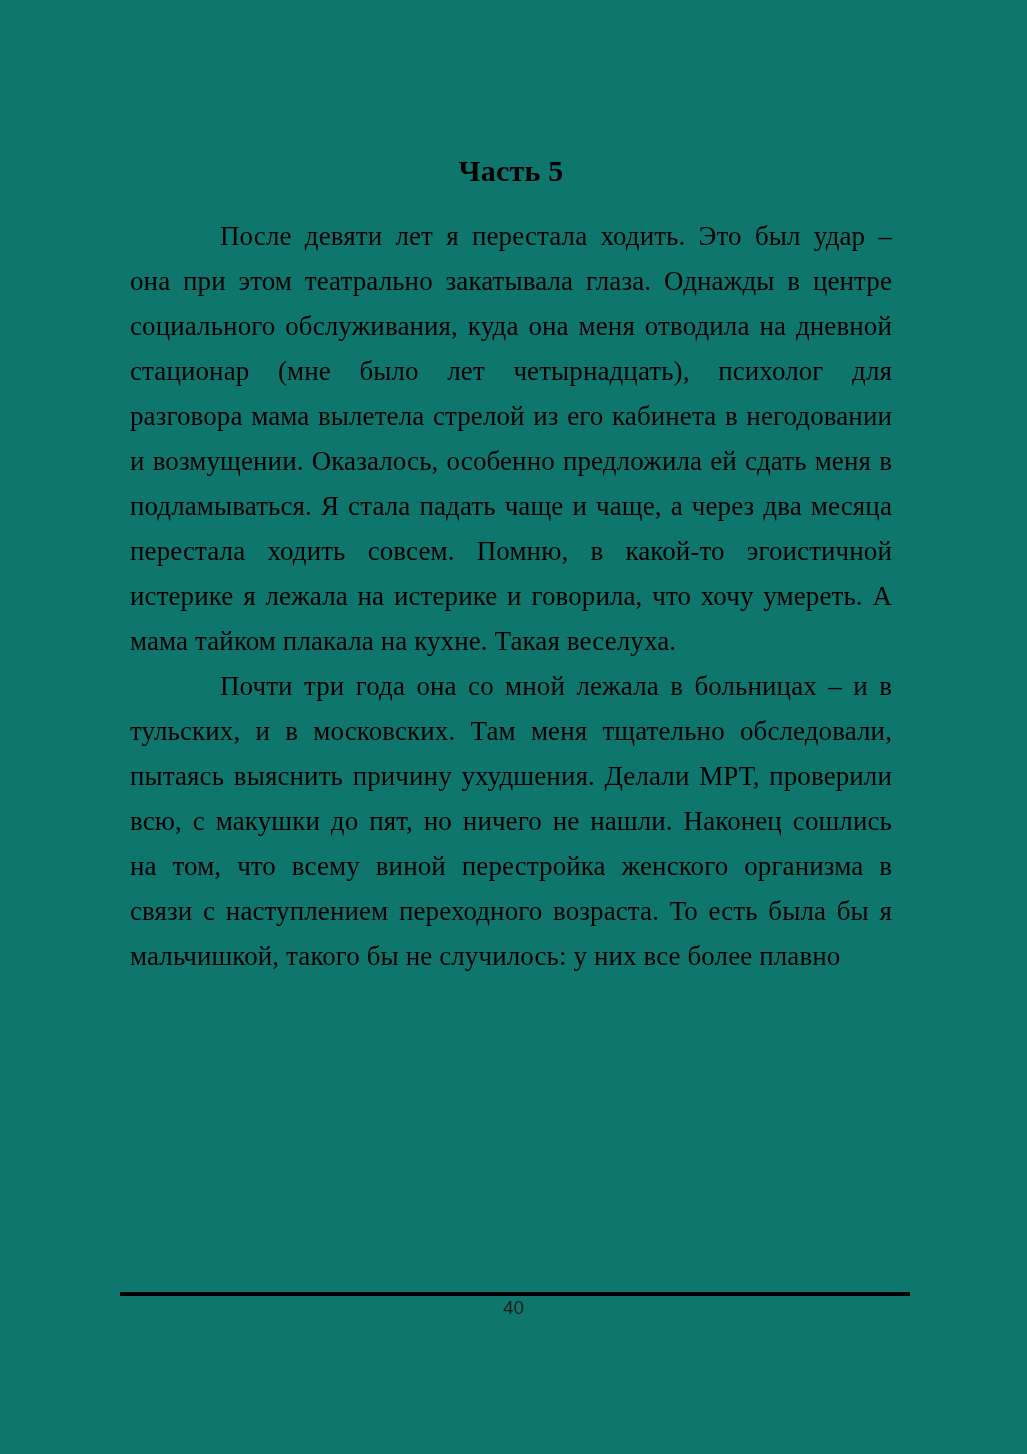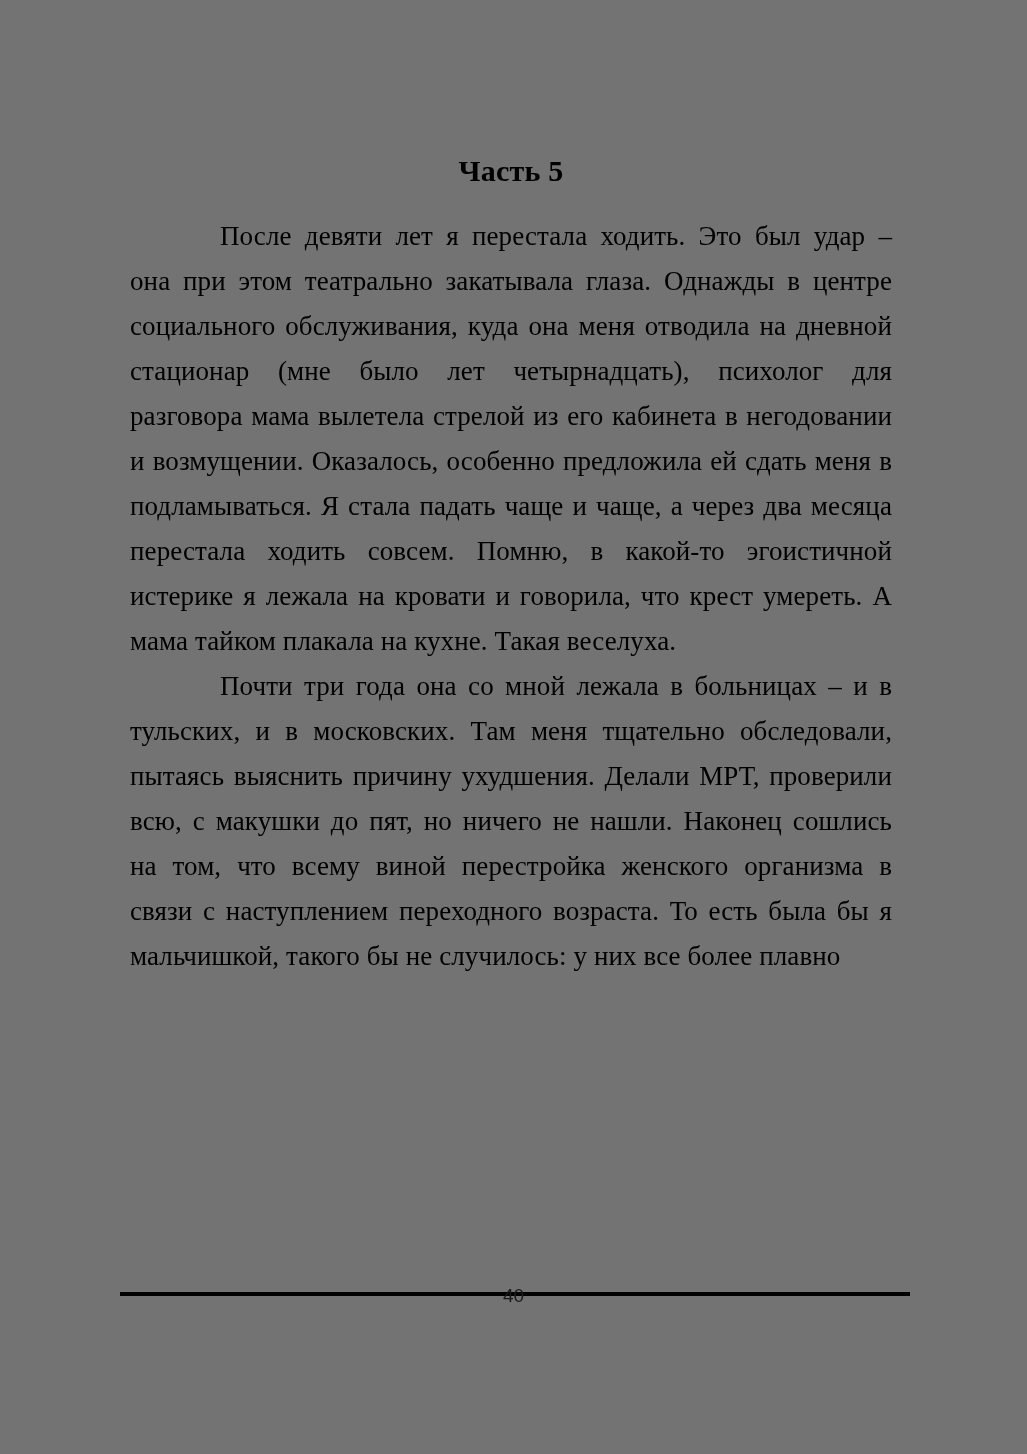"Часть 5" #page { background: #737373 -> #0f766e }
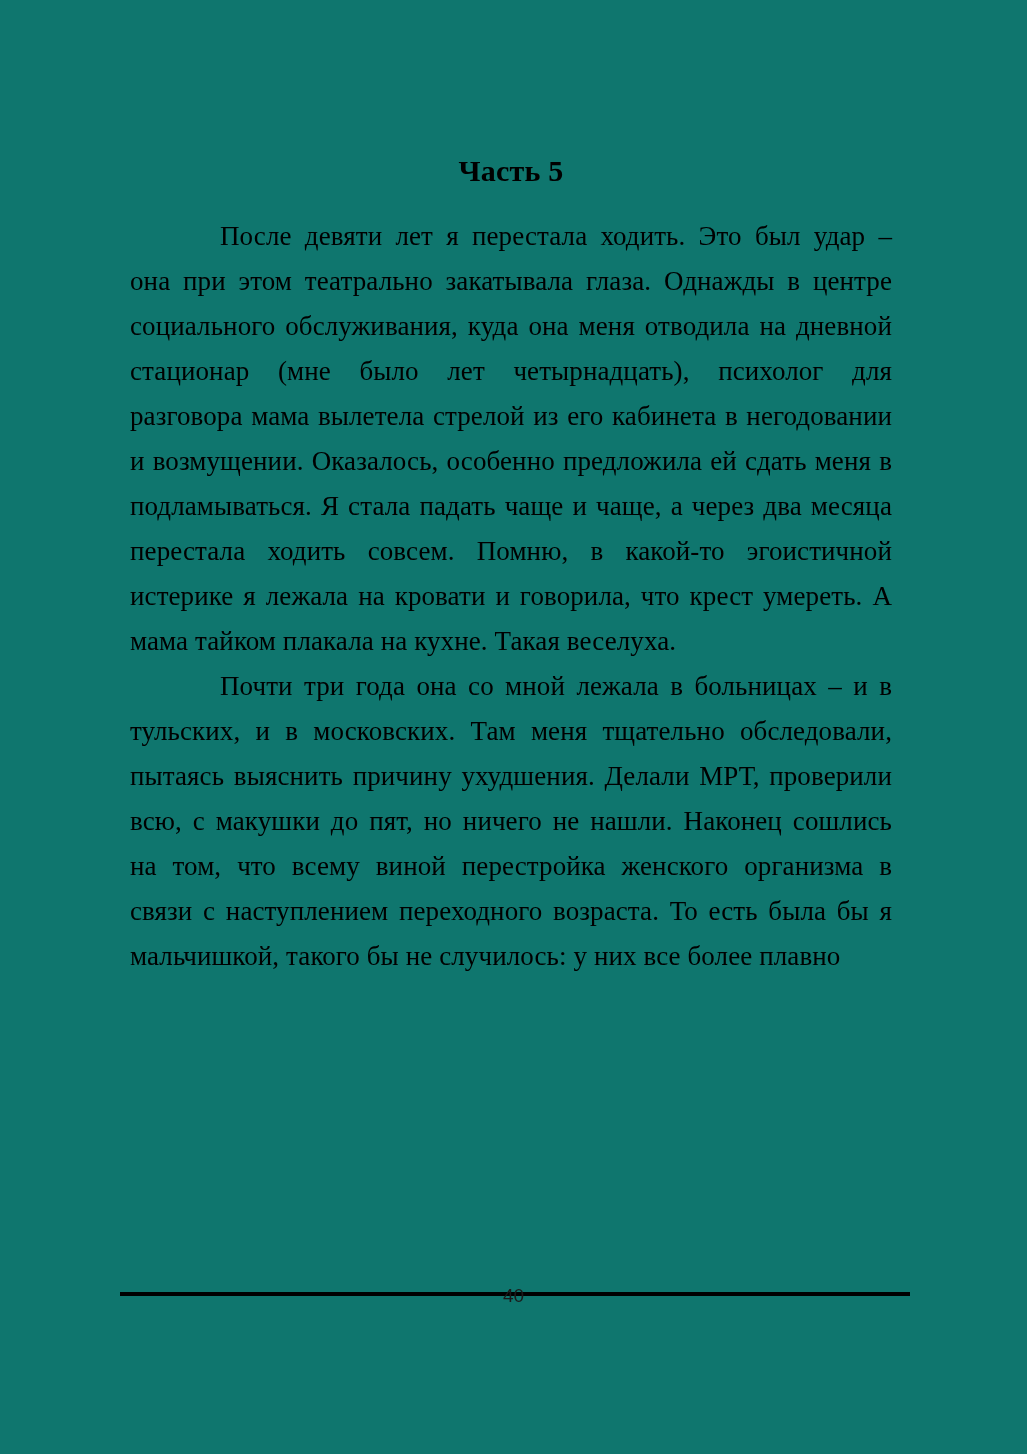"истерике я лежала на кровати" span.ln { text: кровати и говорила, что крест -> истерике и говорила, что хочу }
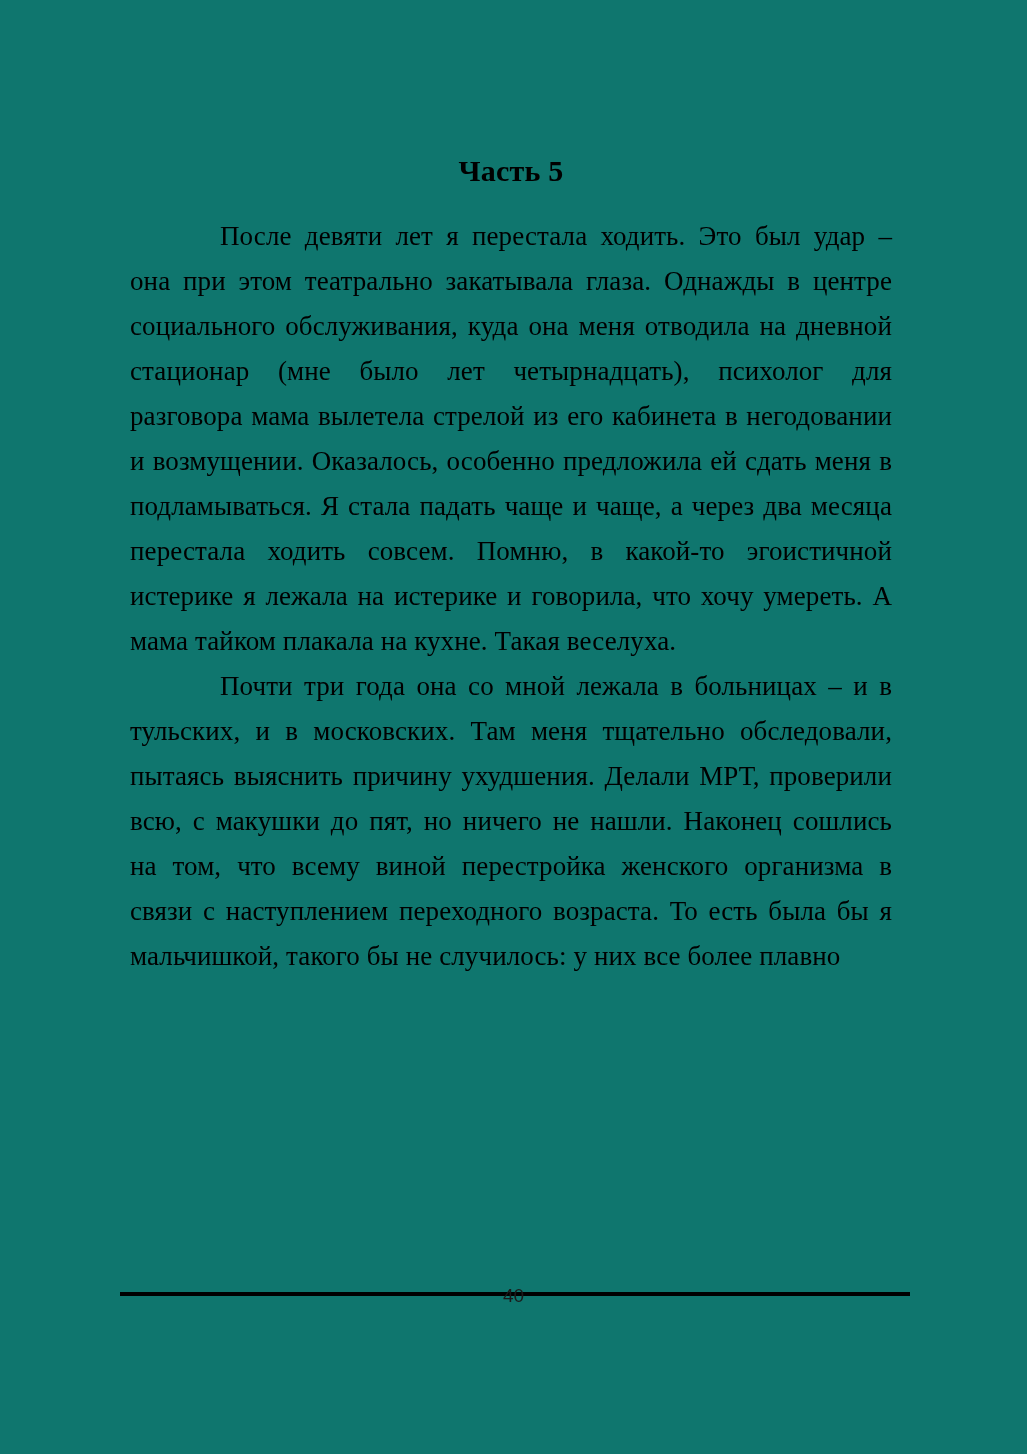"40" #page-number { top: 2px -> 14px }
